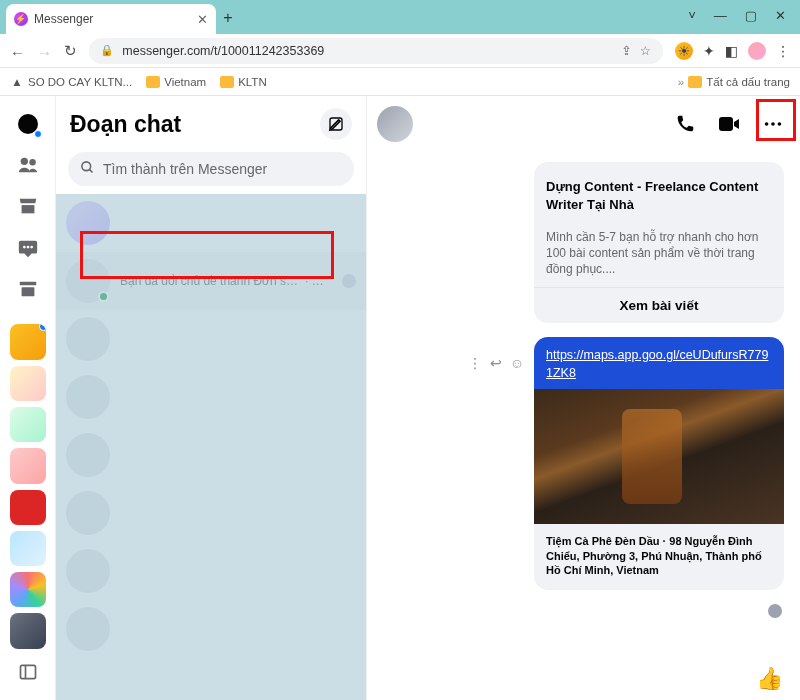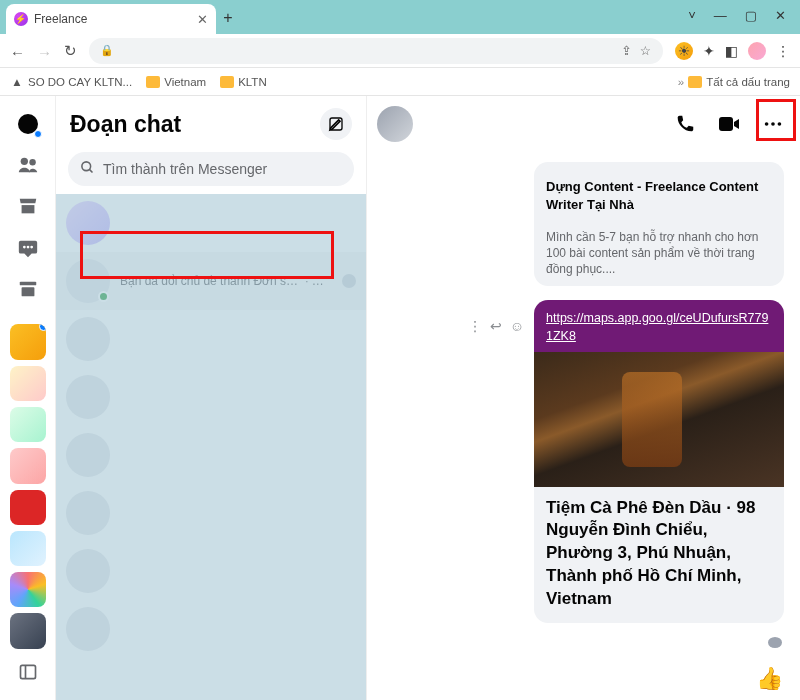"Freelance" span { text: Freelance -> Messenger }
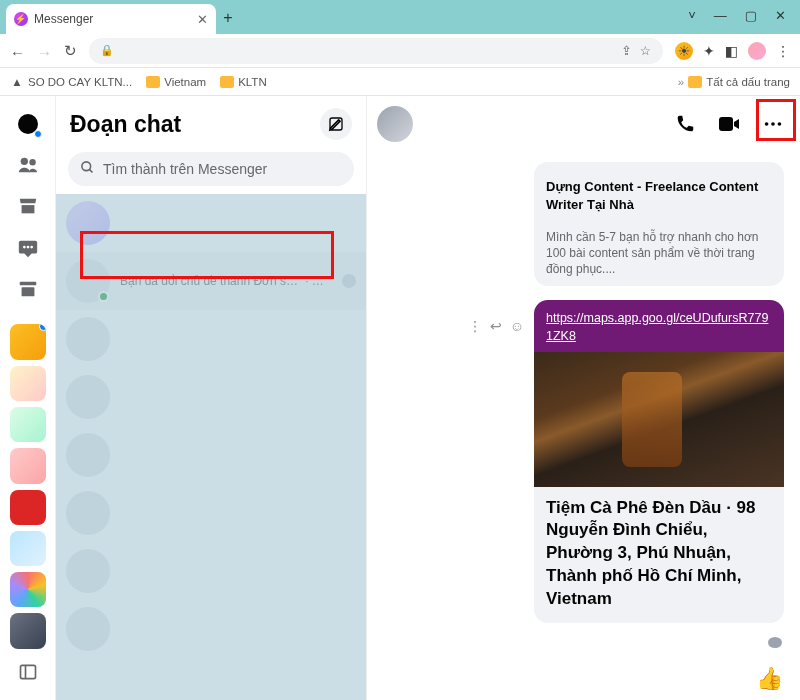"messenger.com/t/100011242353369" span { html: none -> <span>messenger.com/t/100011242353369</span> }
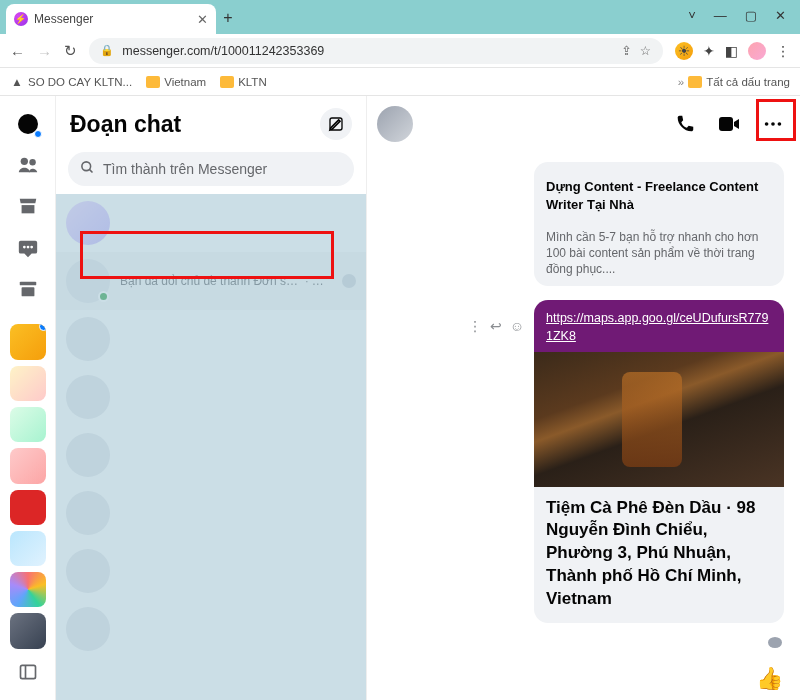"https://maps.app.goo.gl/ceUDufursR7791ZK" .mapcard .murl { background: #701a75 -> #1d4ed8 }
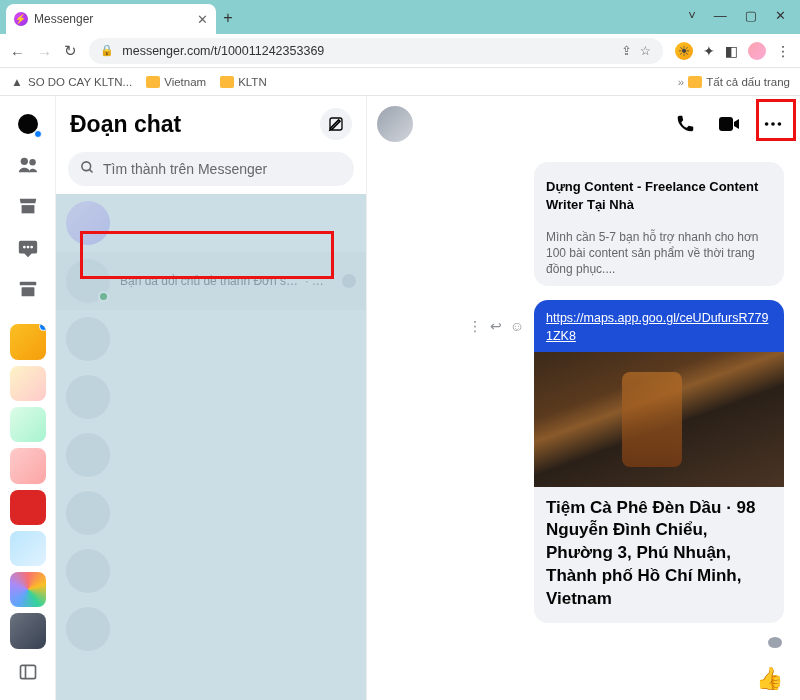"Tiệm Cà Phê Đèn Dầu" .mapcard .mtxt { font-size: 17px -> 11px }
